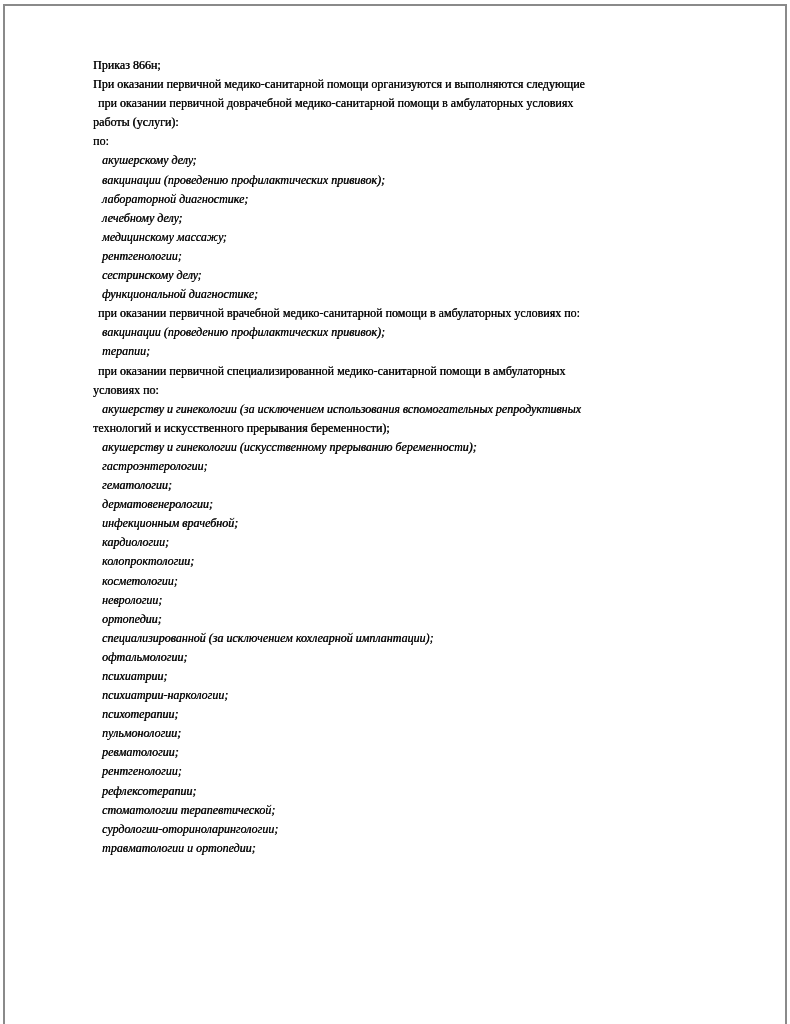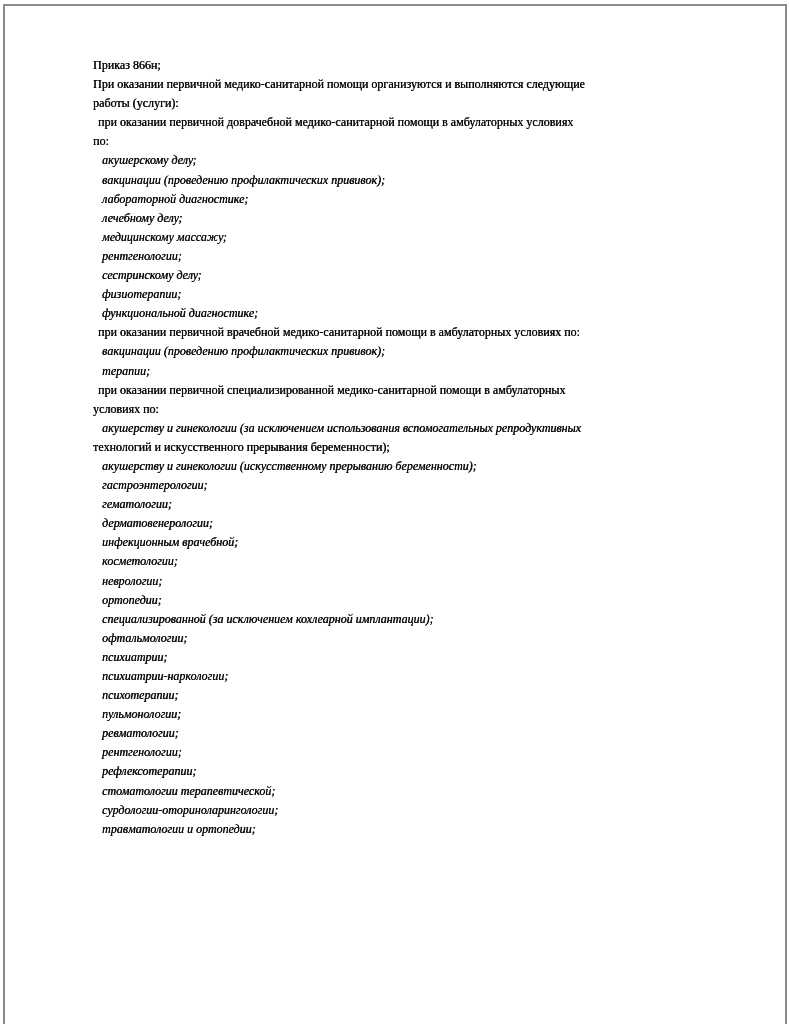"работы (услуги):" div.line { order: before "при оказании первичной доврачебной" -> after "при оказании первичной доврачебной" }
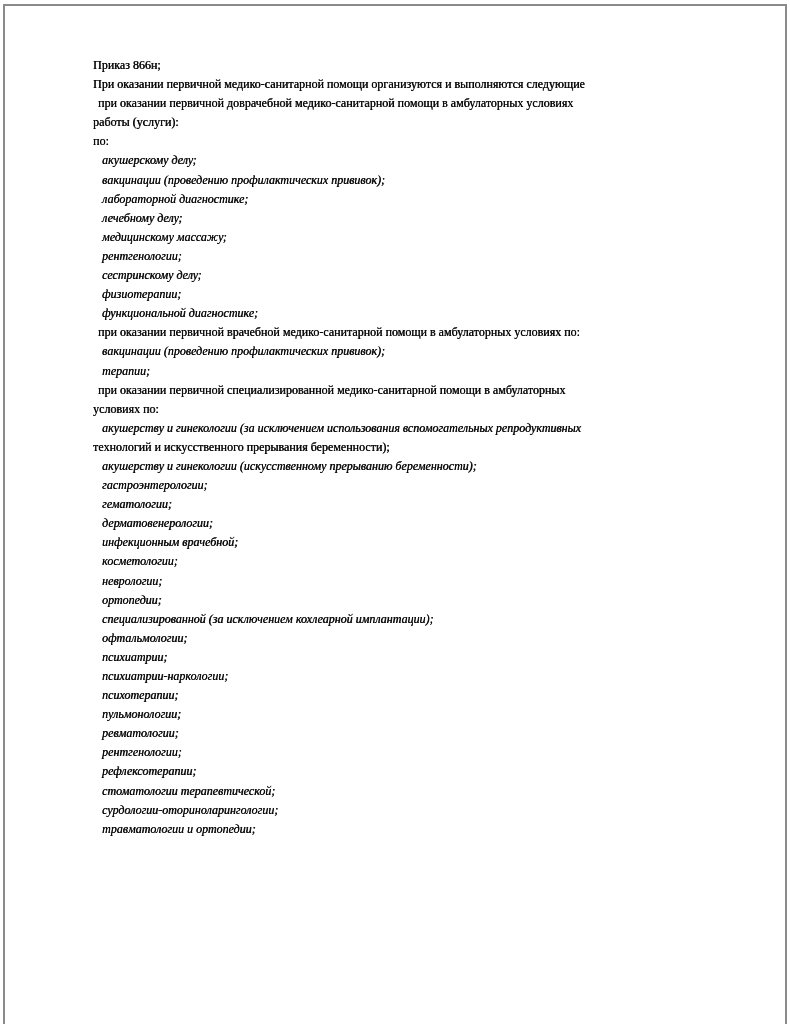"физиотерапии;" div.line { html: <div>физиотерапии;</div> -> none }
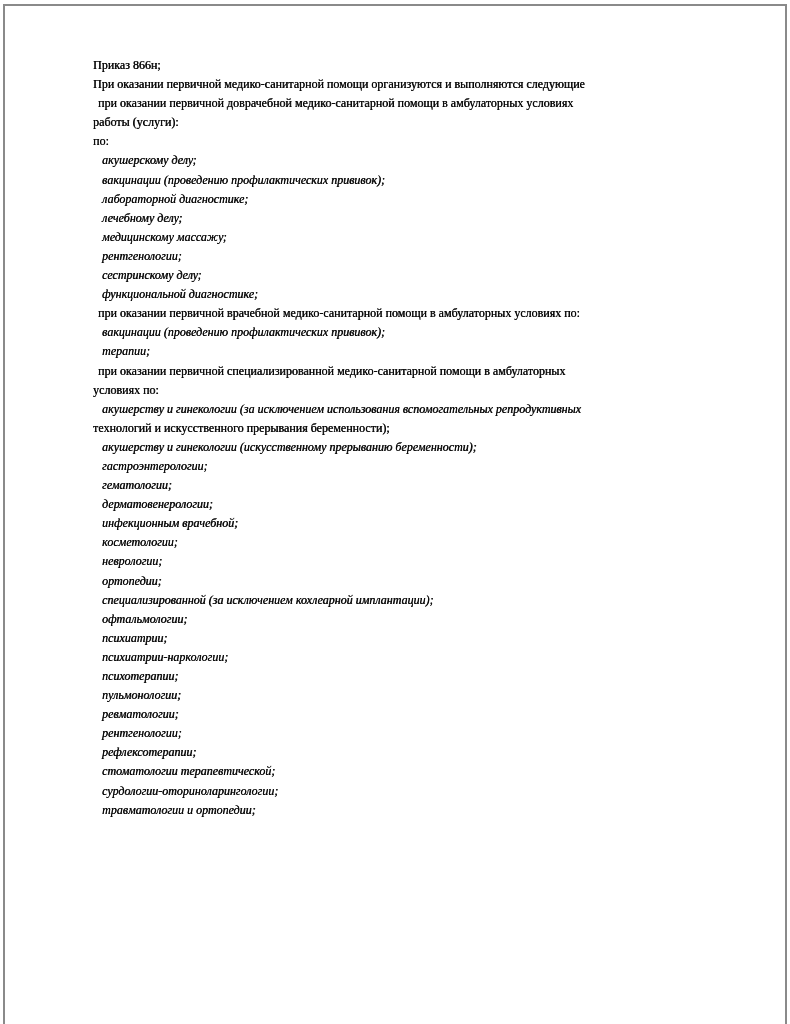"кардиологии;" div.line { html: none -> <div>кардиологии;</div> }
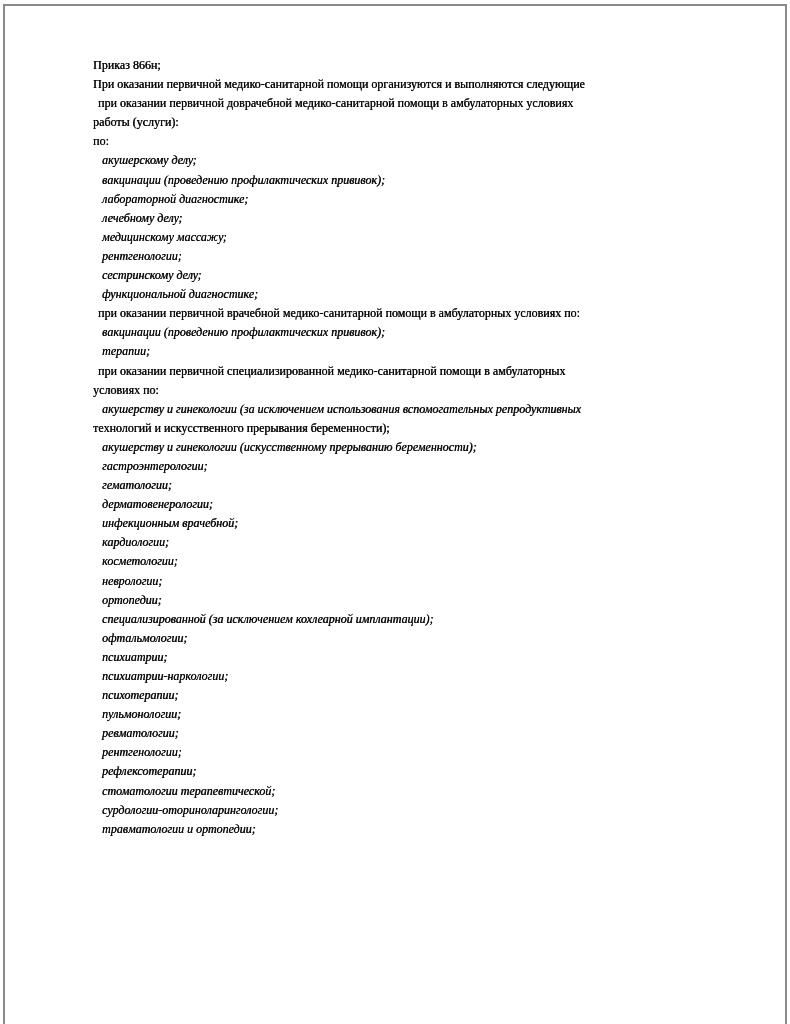"колопроктологии;" div.line { html: none -> <div>колопроктологии;</div> }
